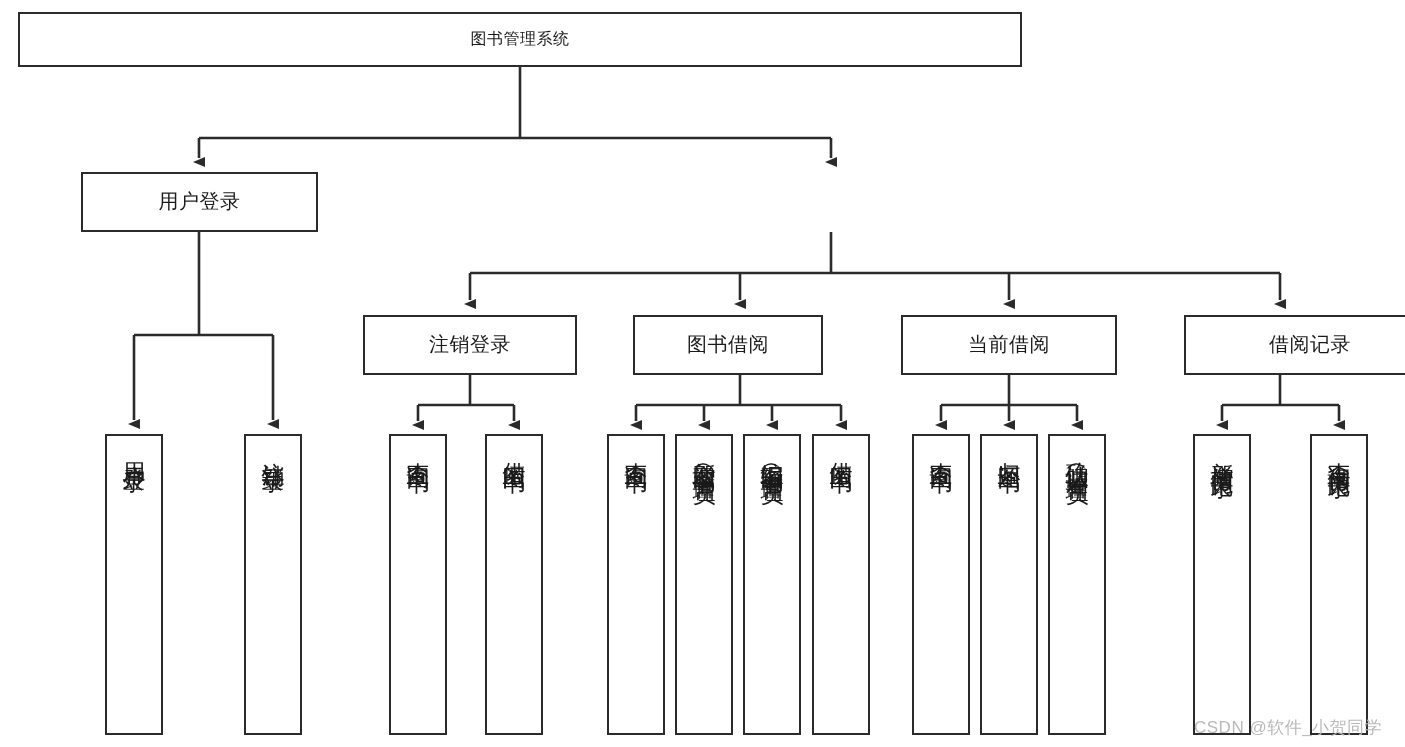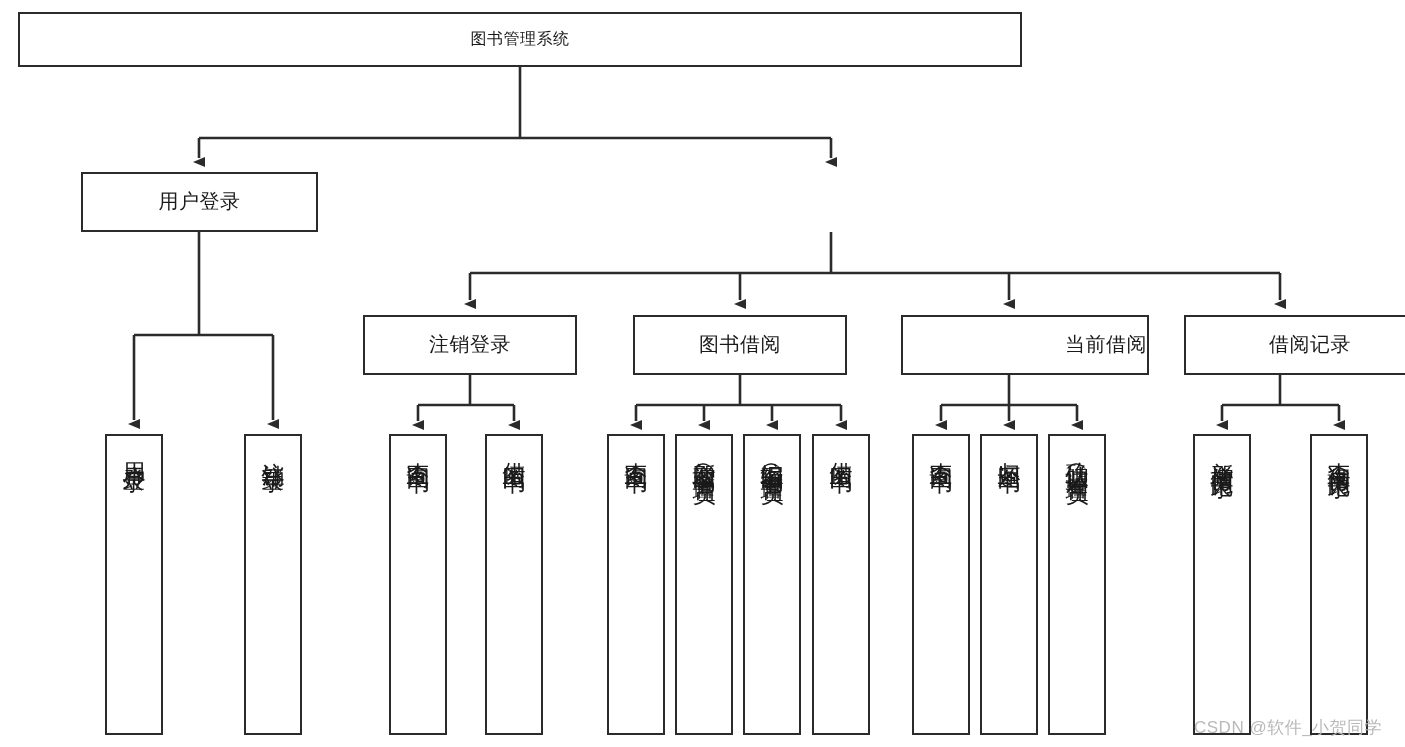"图书借阅" div.node { width: 214px -> 190px }
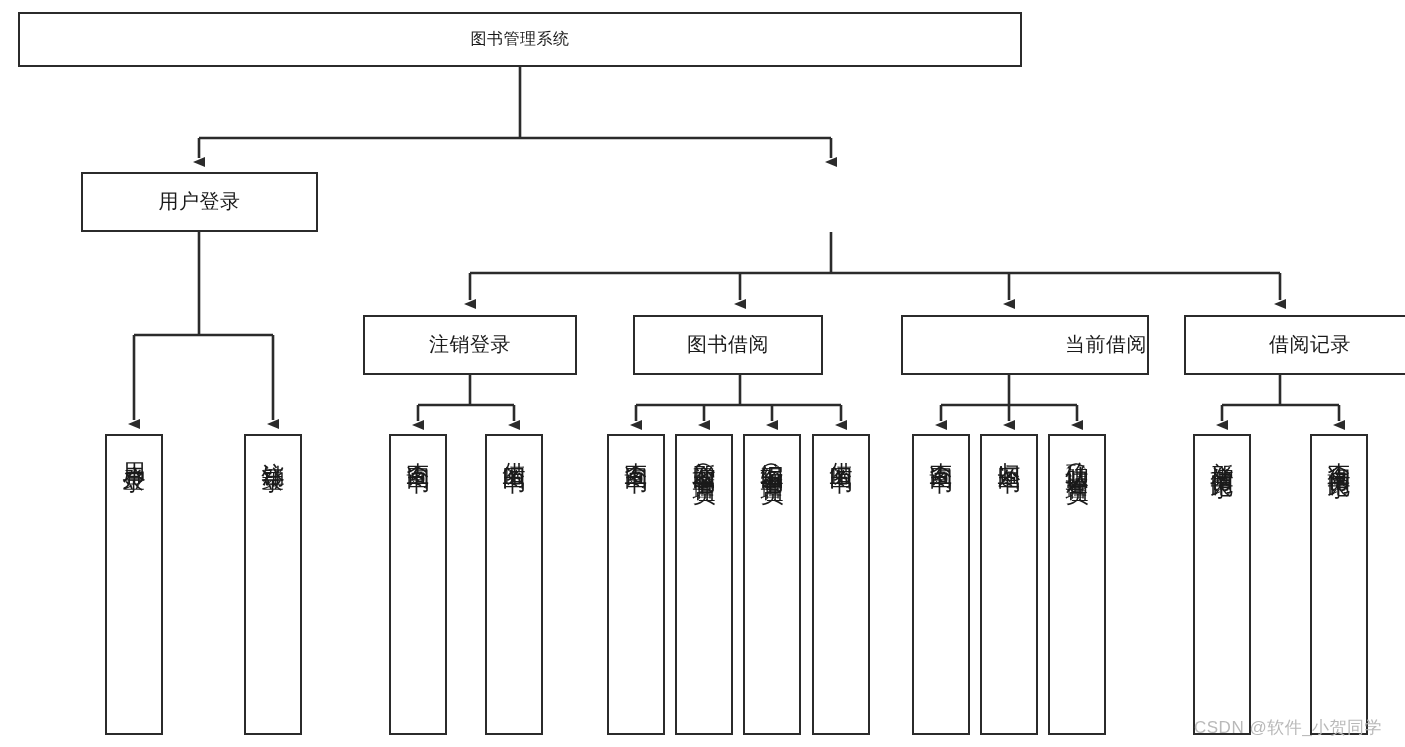"当前借阅" div.node { justify-content: flex-end -> none; width: 248px -> 216px }
